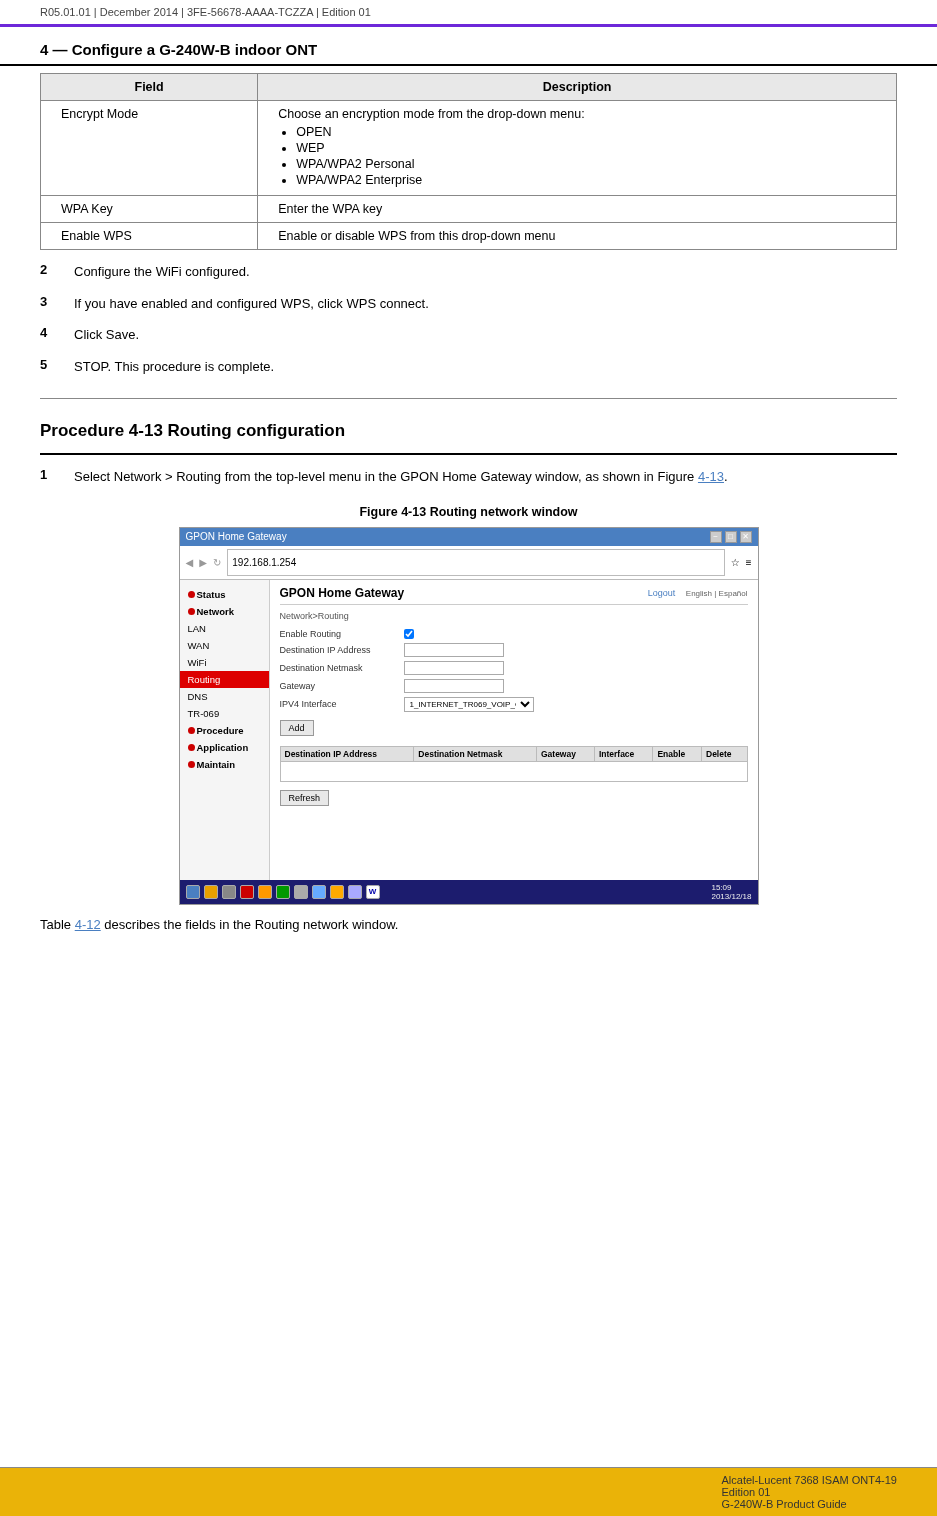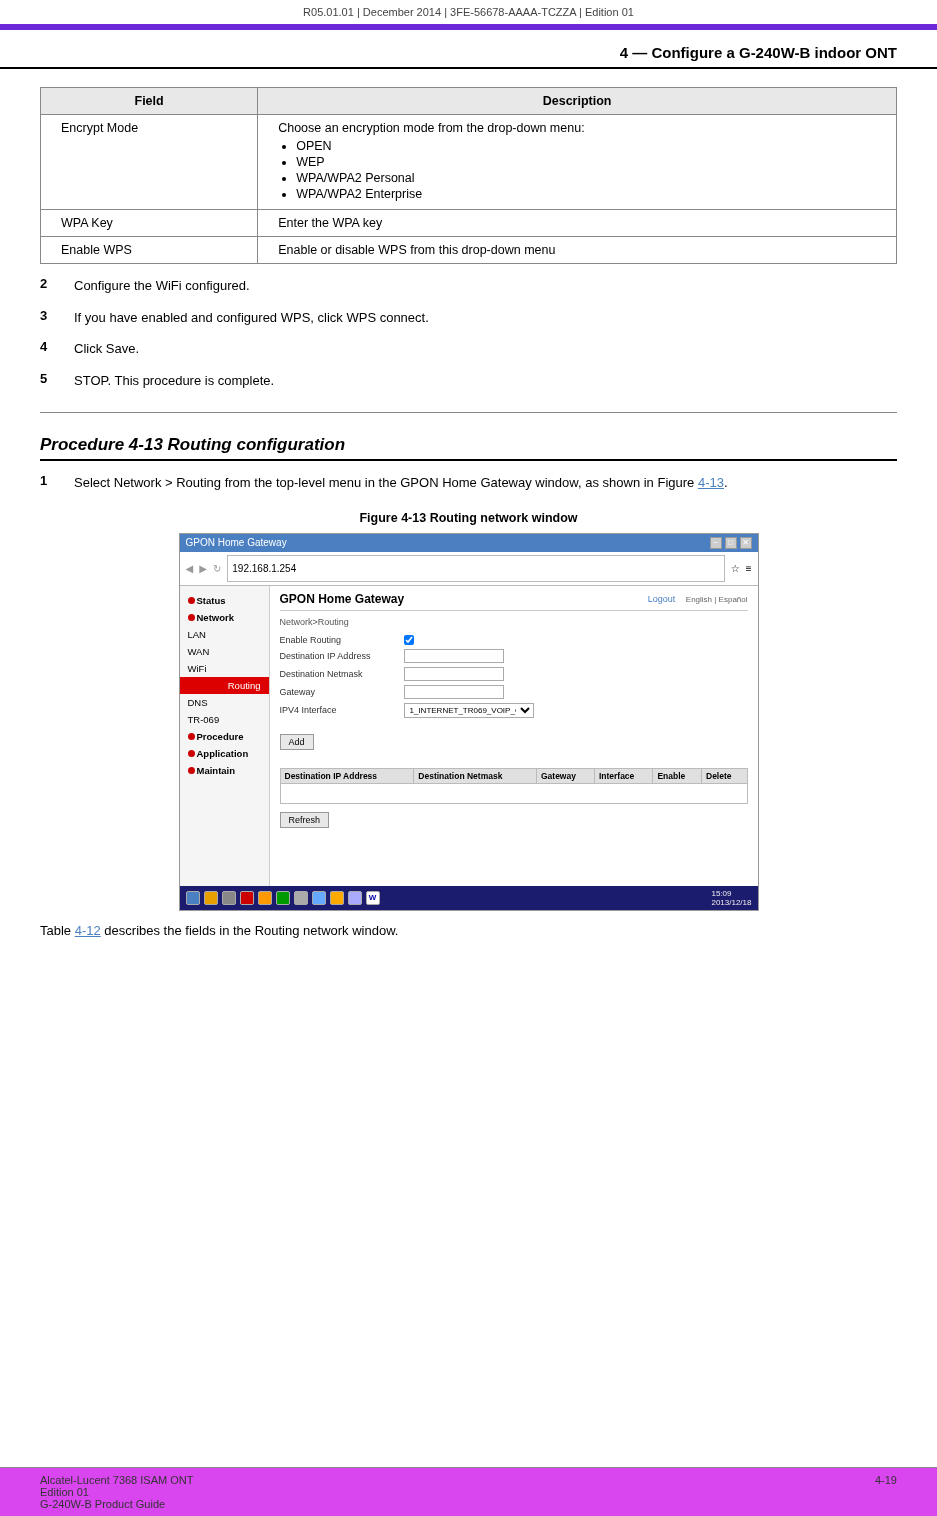"R05.01.01 | December 2014 |" .page-header { border-bottom: 6px solid #6d28d9 -> 3px solid #6d28d9; text-align: center -> left }
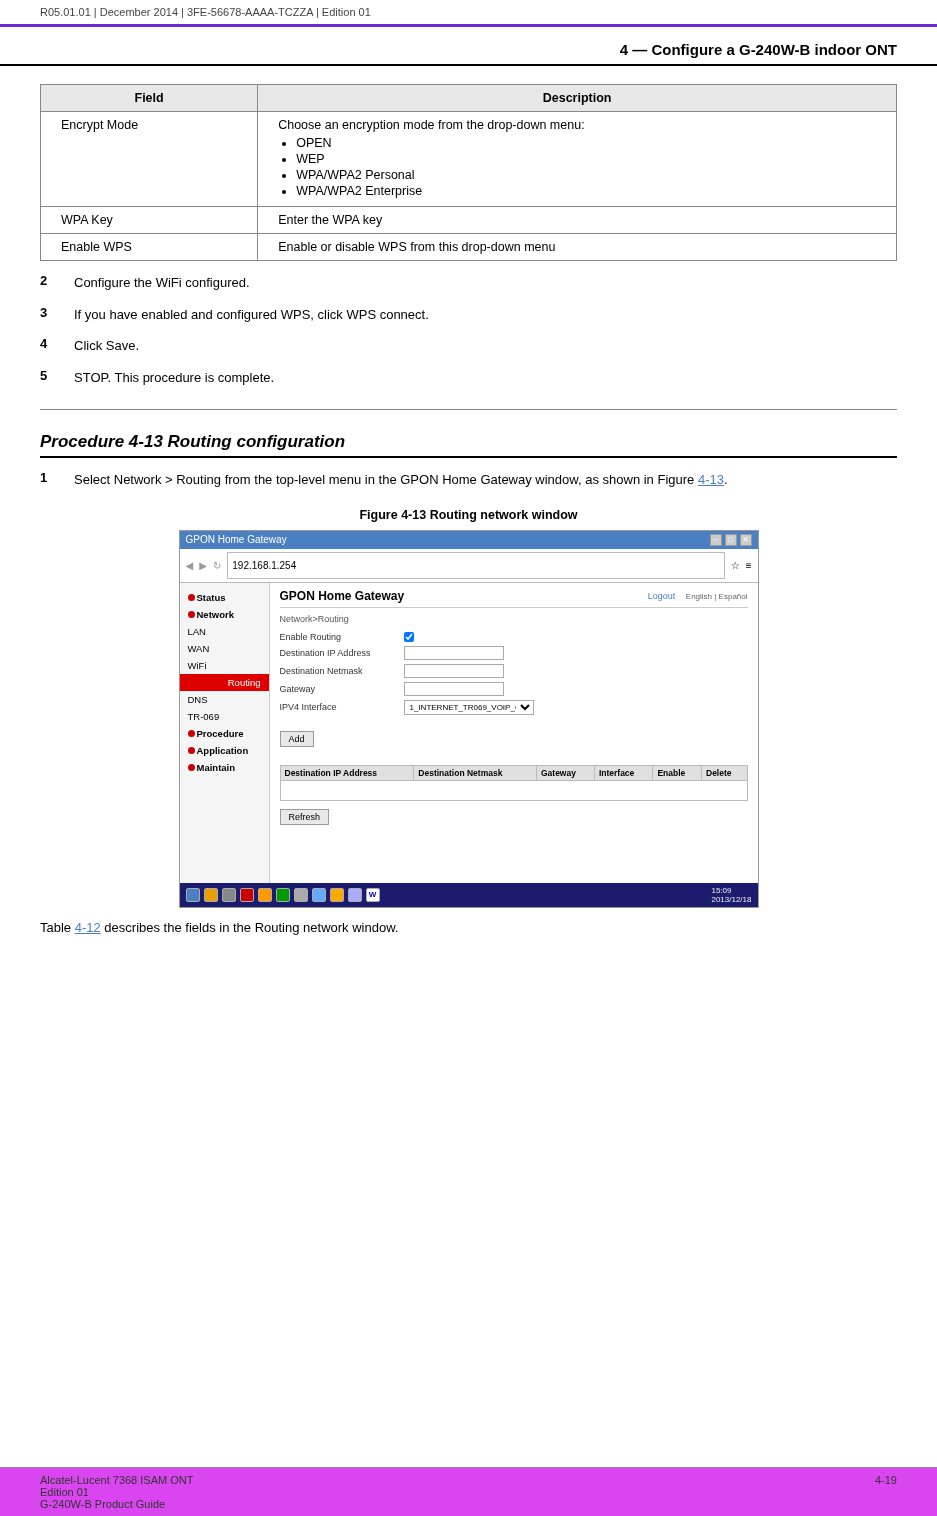"4 — Configure a G-240W-B" .page-title-bar { margin-bottom: 18px -> 7px; text-align: right -> none }
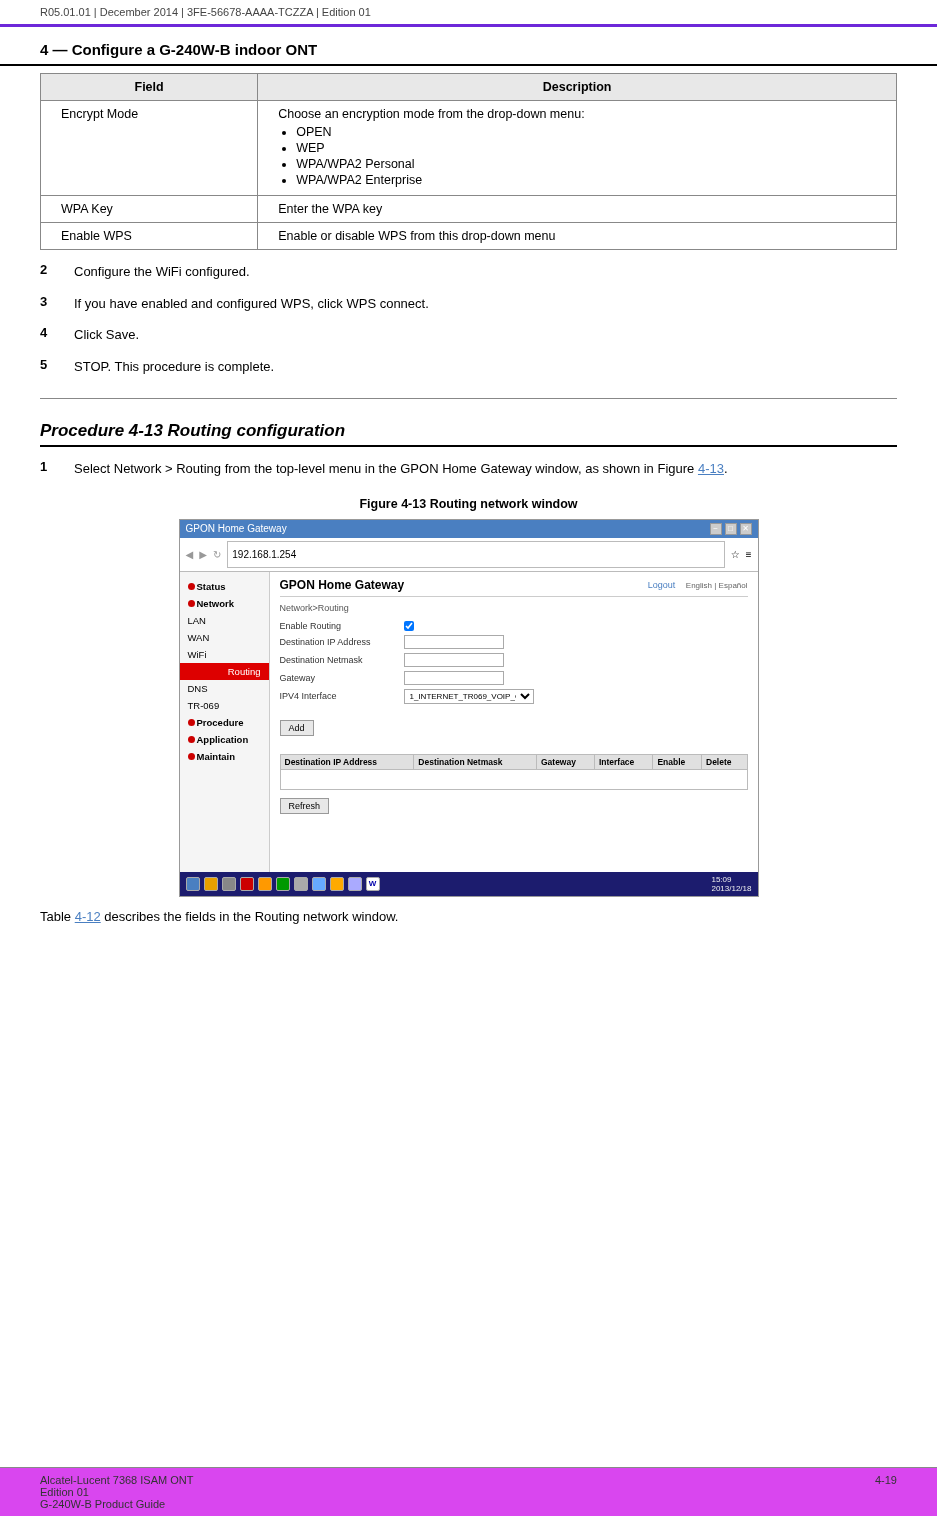"Procedure 4-13 Routing configuration" .procedure-title { font-style: italic -> none; padding-bottom: 4px -> 12px }
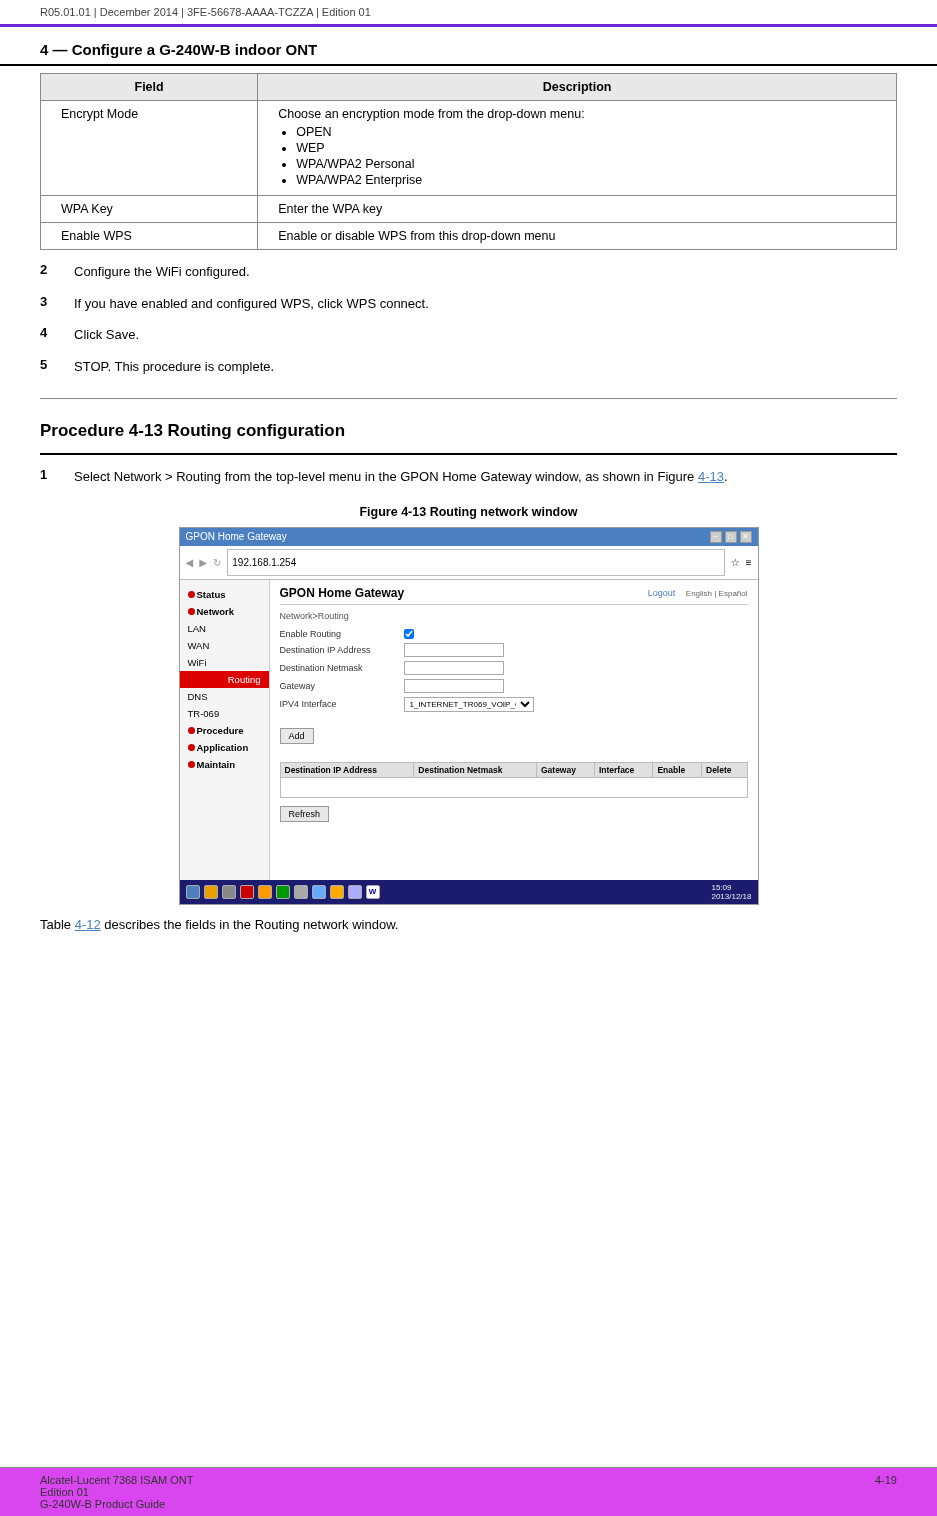"Routing" .sidebar-item.highlight { text-align: right -> none }
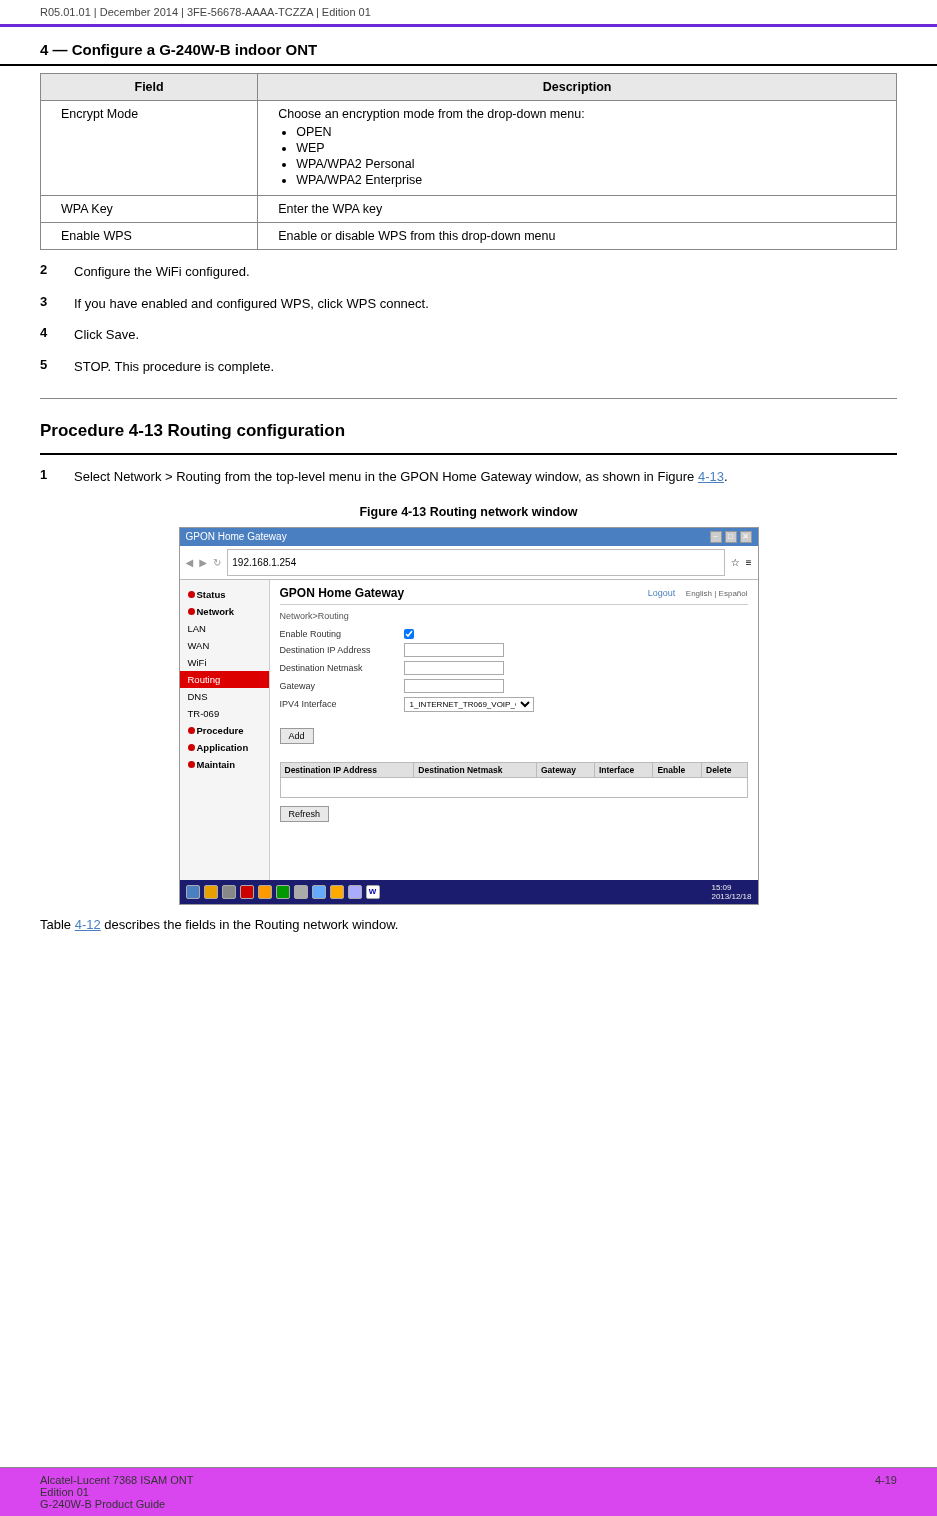"Add" .btn-add { margin: 12px 0 -> 4px 0 }
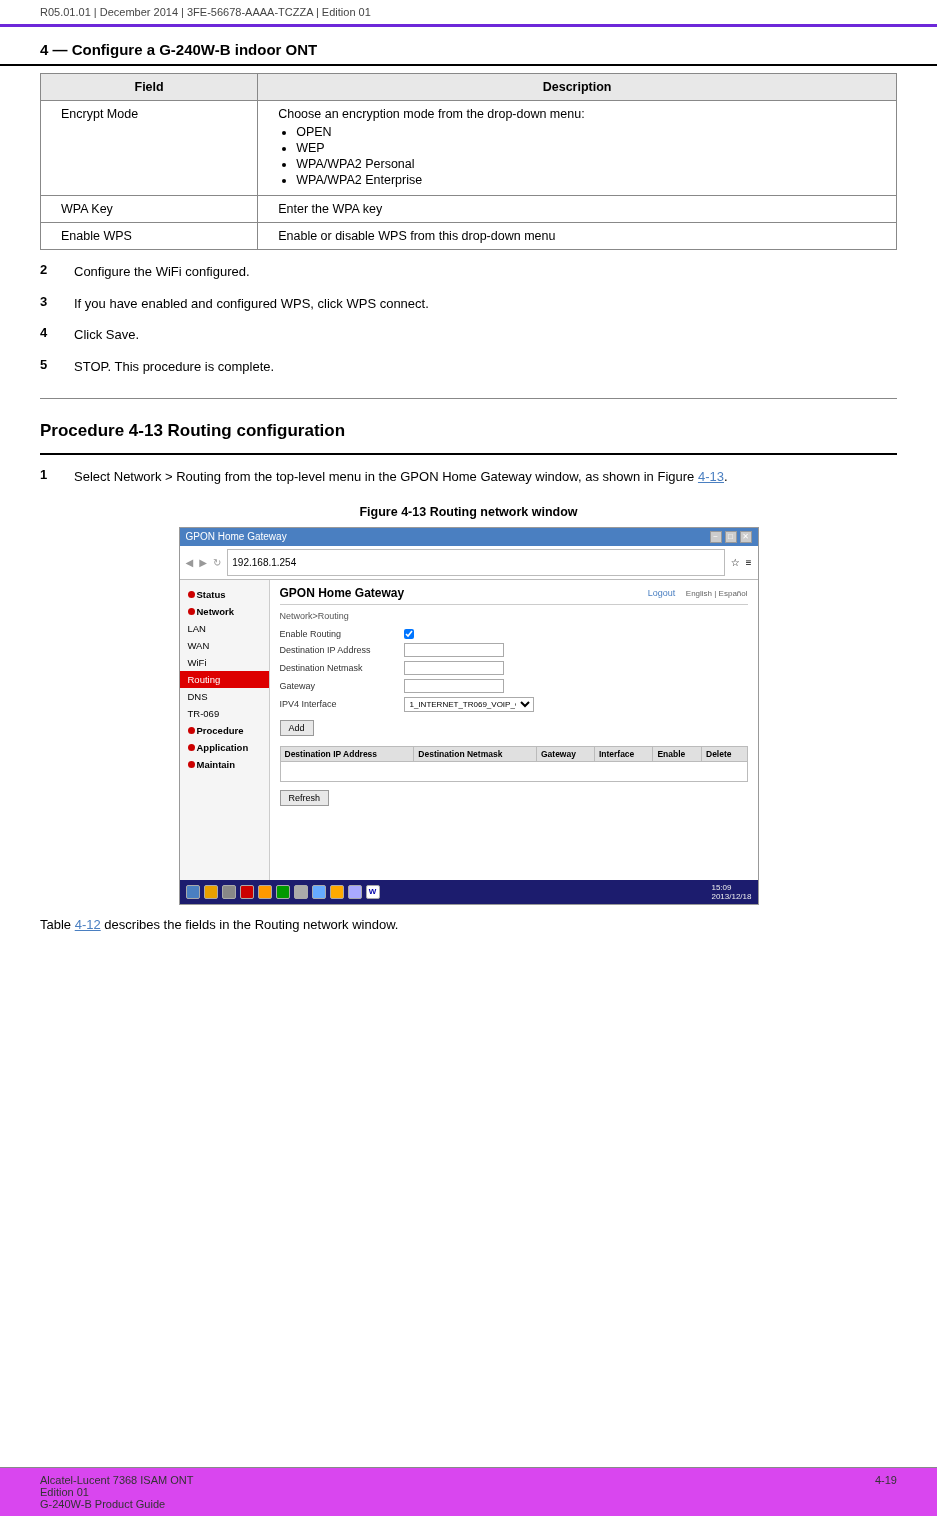"Alcatel-Lucent 7368 ISAM ONT" div.page-footer { background: #d946ef -> #eab308; justify-content: none -> flex-end }
